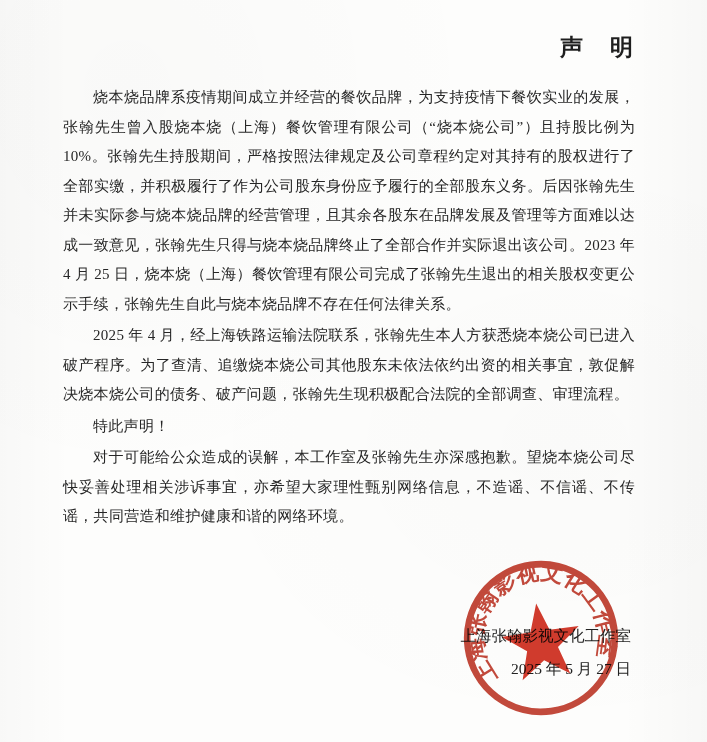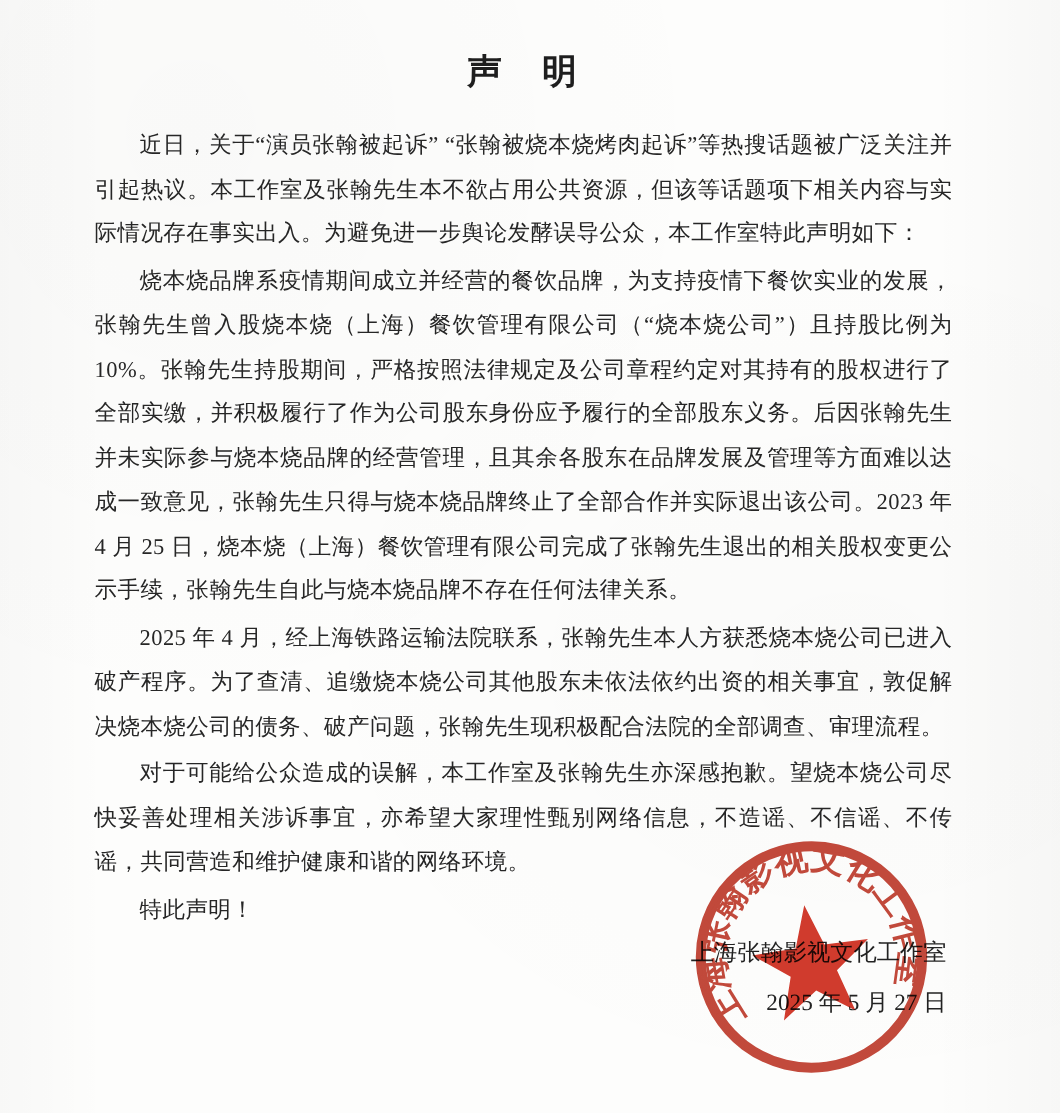"声 明" .title { text-align: center -> right }
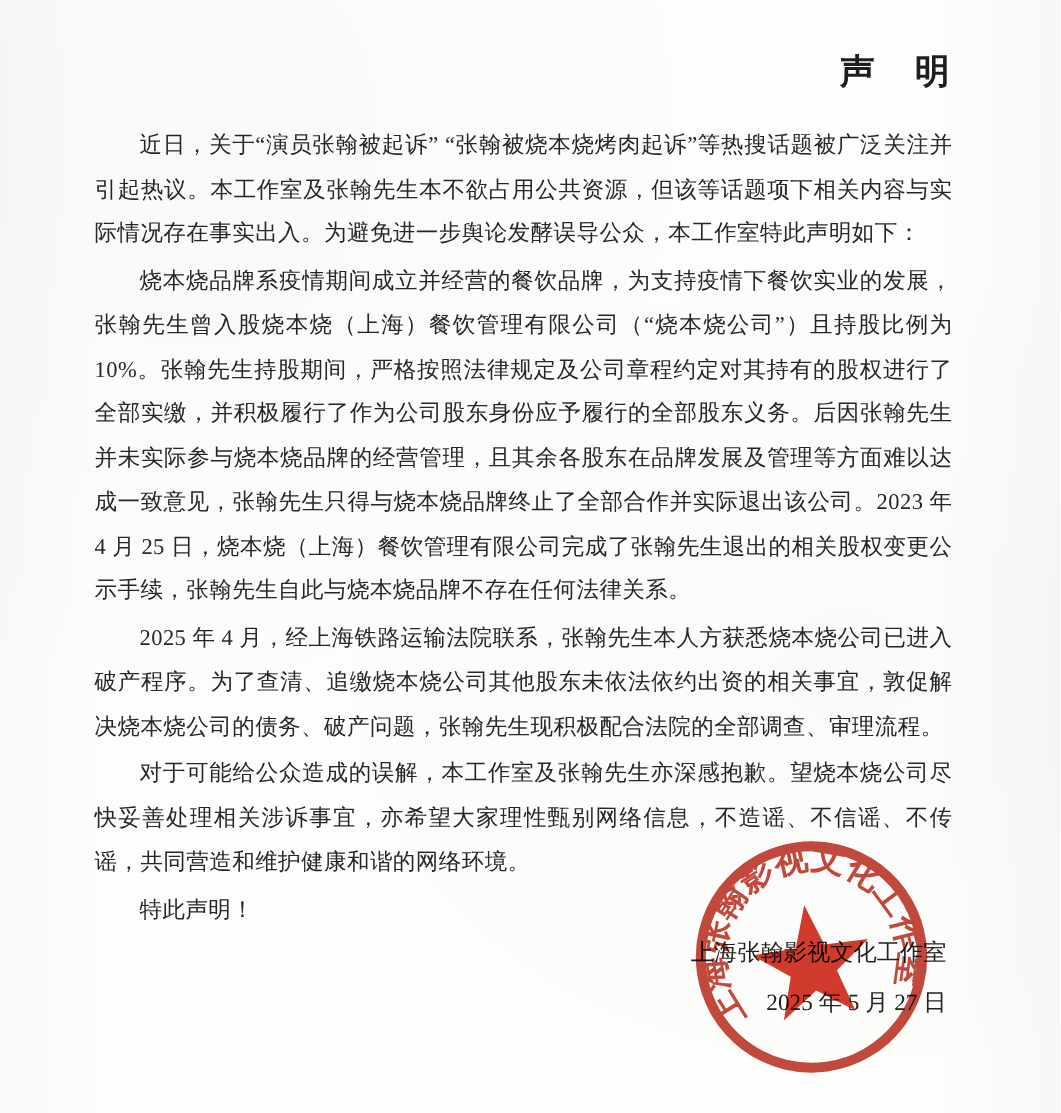"近日，关于“演员张翰被起诉”" p.para { html: <p>近日，关于“演员张翰被起诉” “张翰被烧本烧烤肉起诉”等热搜话题被广泛关注并引起热议。本工作室及张翰先生本不欲占用公共资源，但该等话题项下相关内容与实际情况存在事实出入。为避免进一步舆论发酵误导公众，本工作室特此声明如下：</p> -> none }
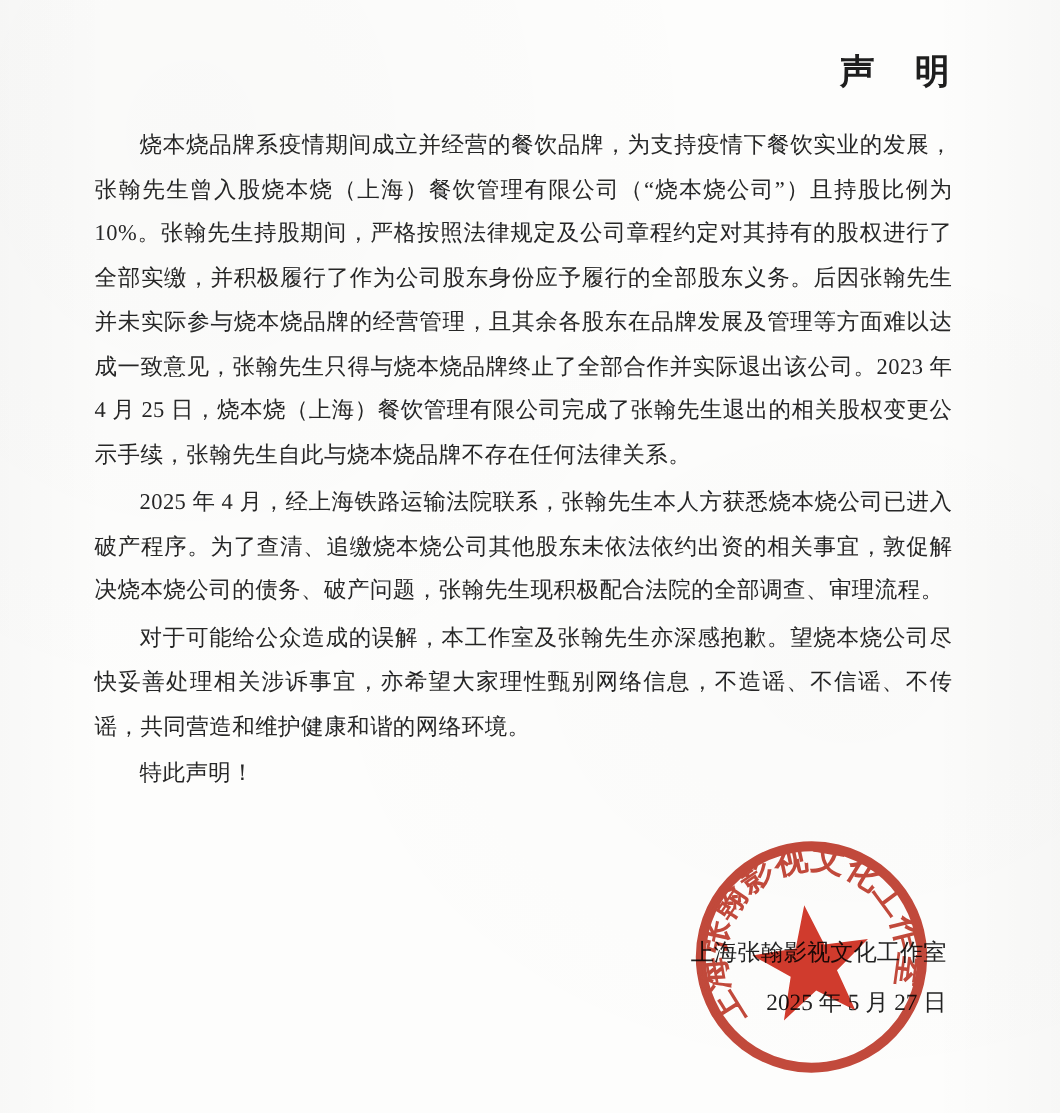"对于可能给公众造成的误解，本工作室及张翰先生亦深感抱歉。望烧本烧公司尽快妥善处理" p.para { order: before "特此声明！" -> after "特此声明！" }
